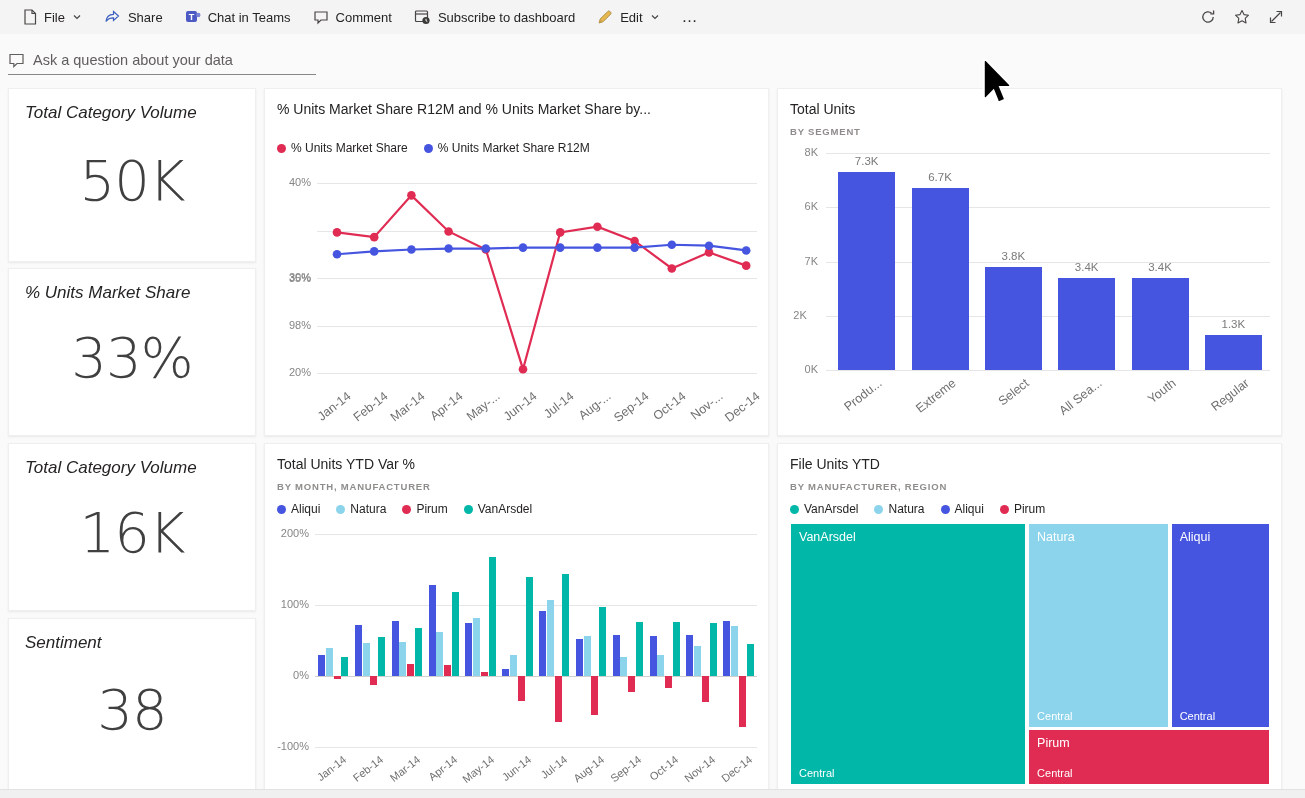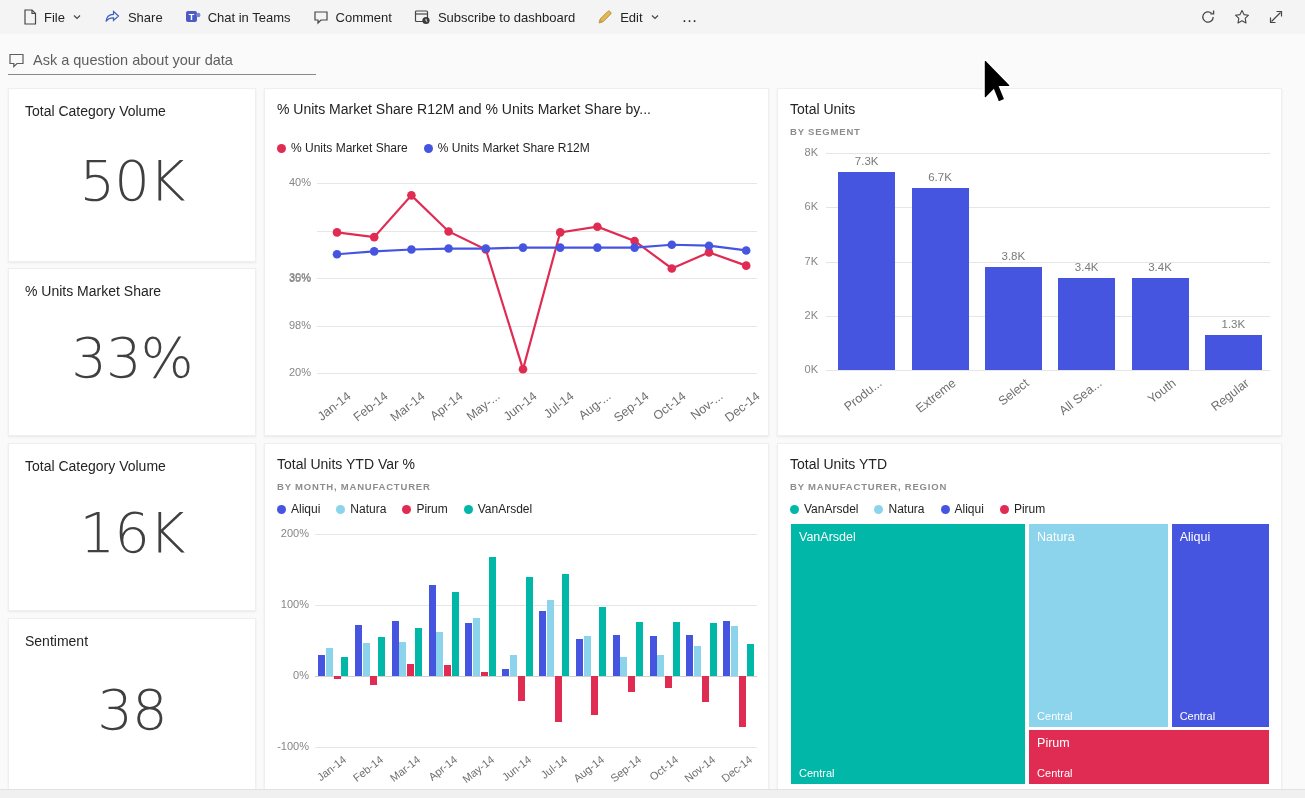"Total Category Volume" .kpi-title { font-size: 14px -> 17px; font-style: none -> italic }
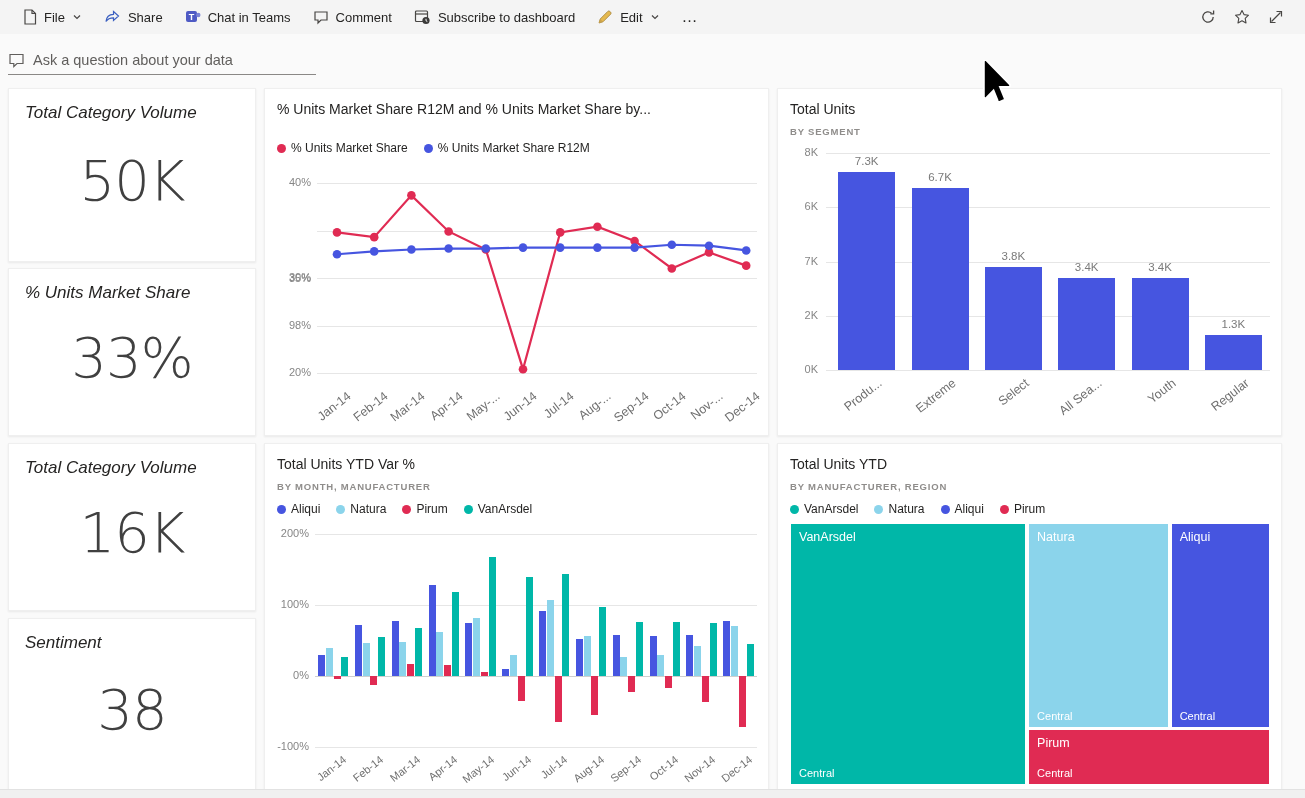"2K" div.ytick { text-align: none -> center }
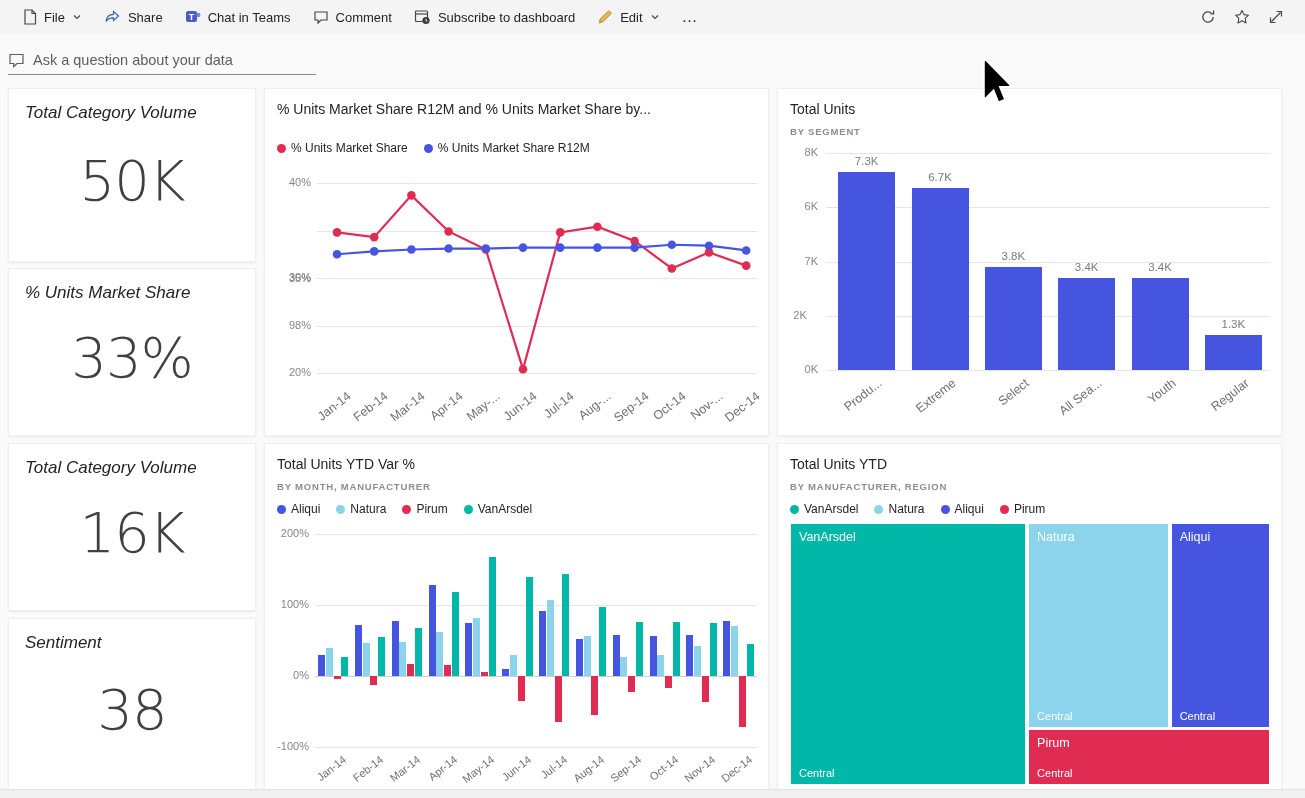"Total Units YTD" div.card-title { text: Total -> File }
